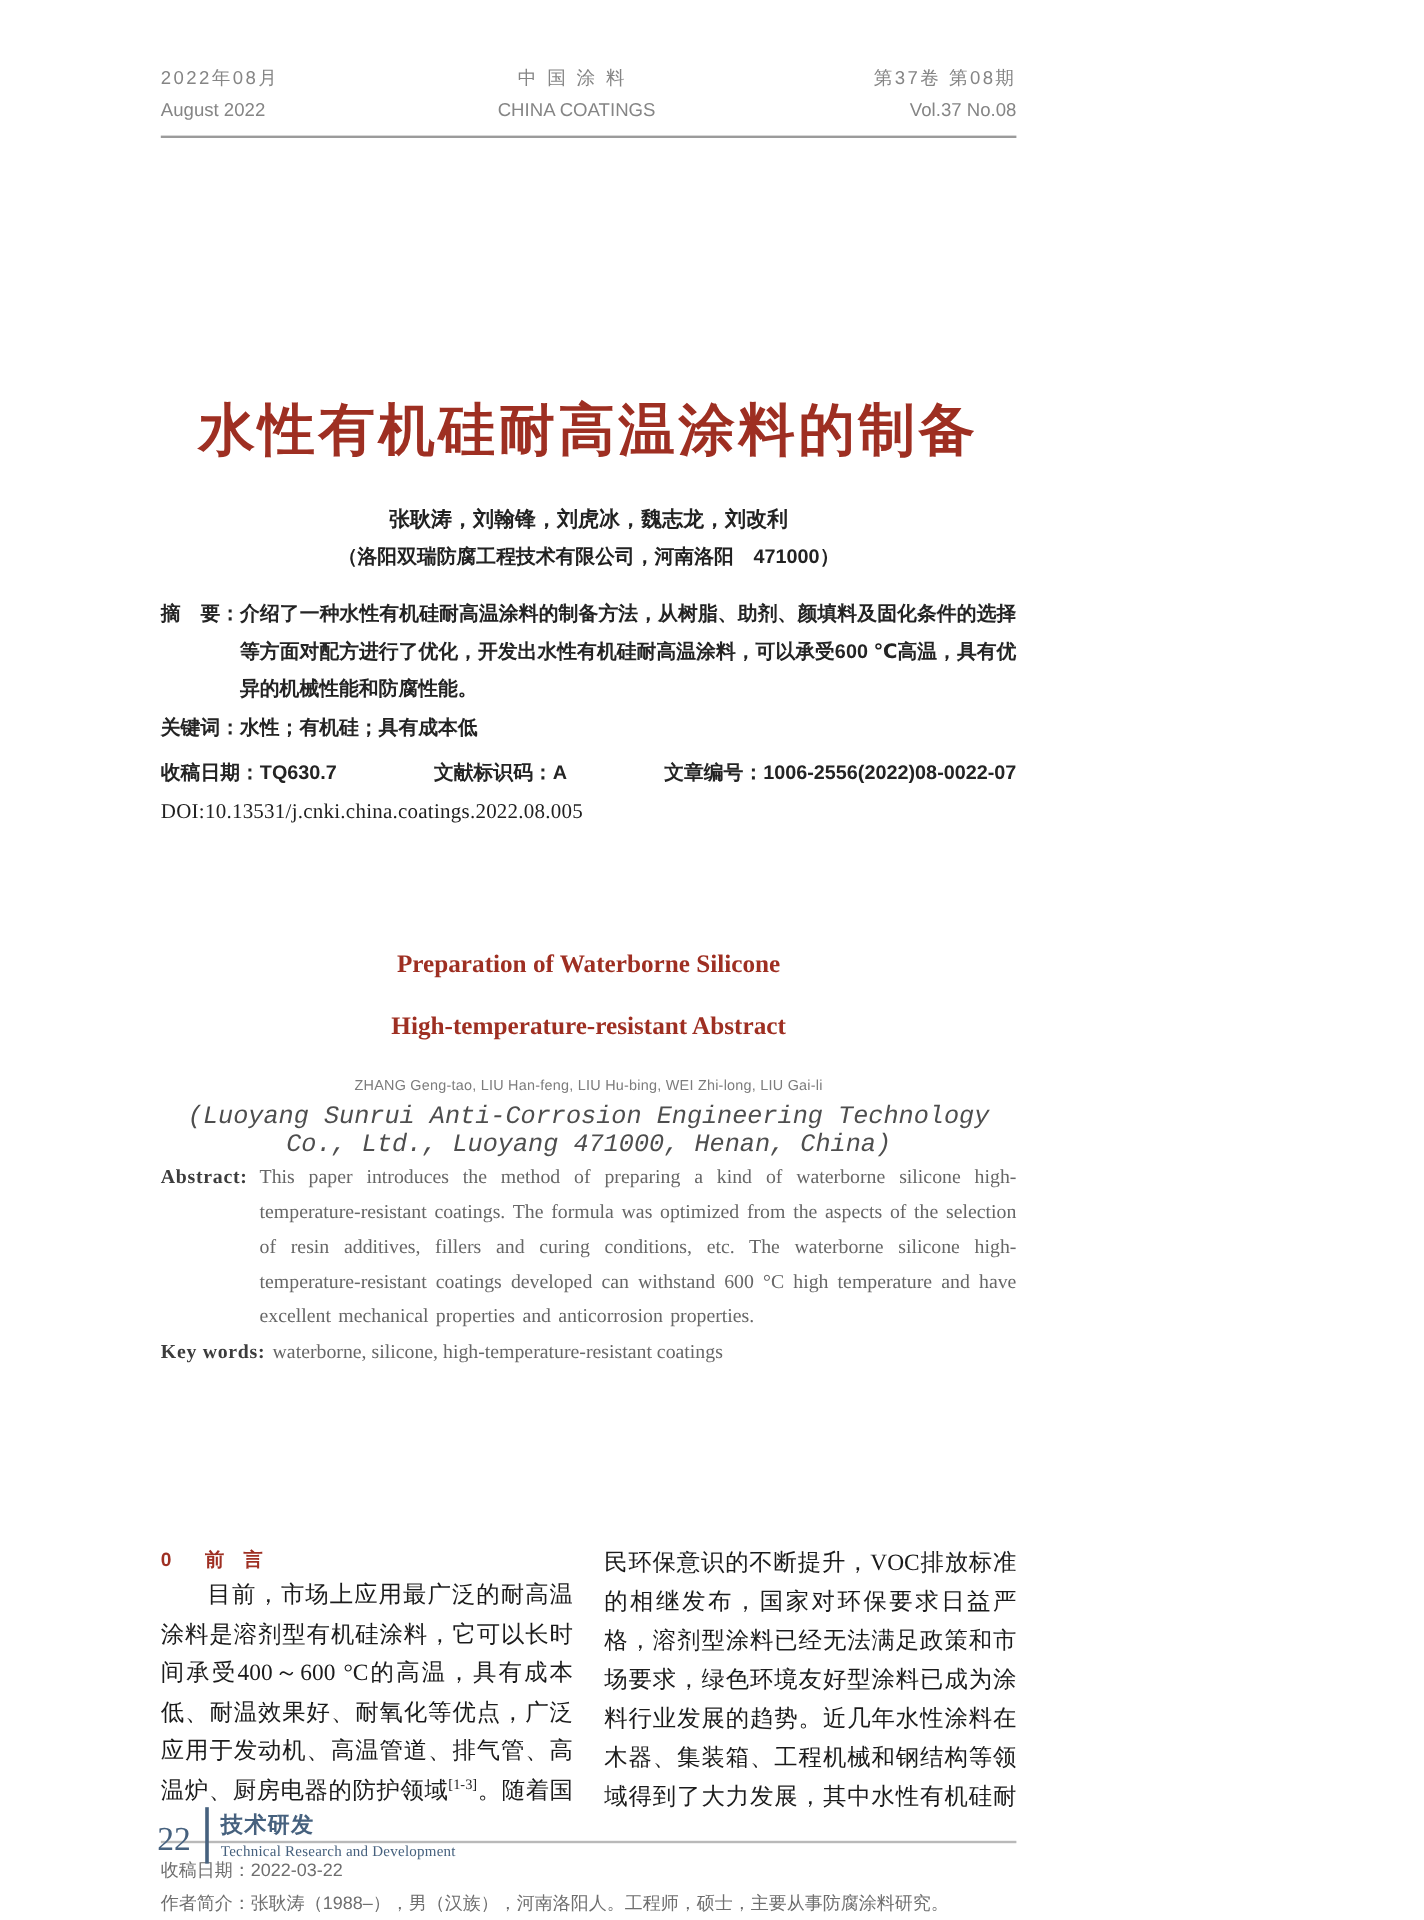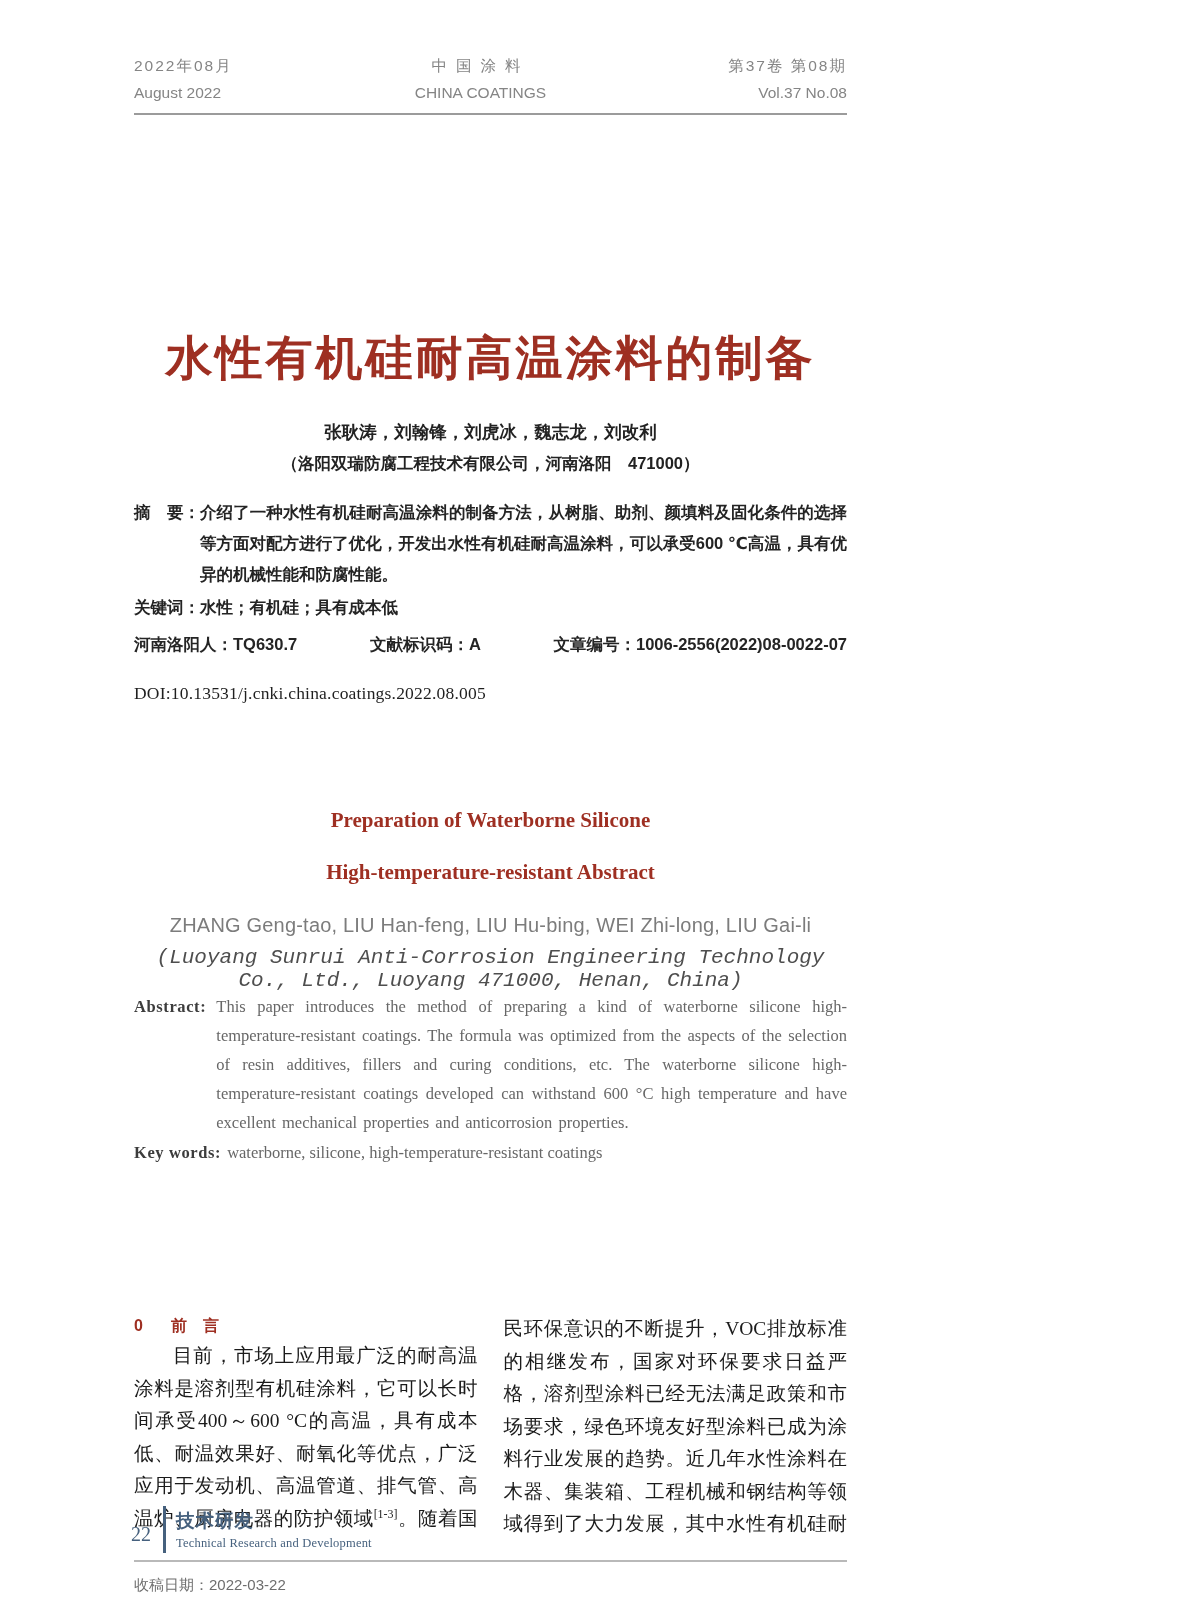"河南洛阳人：TQ630.7" span { text: 河南洛阳人 -> 收稿日期 }
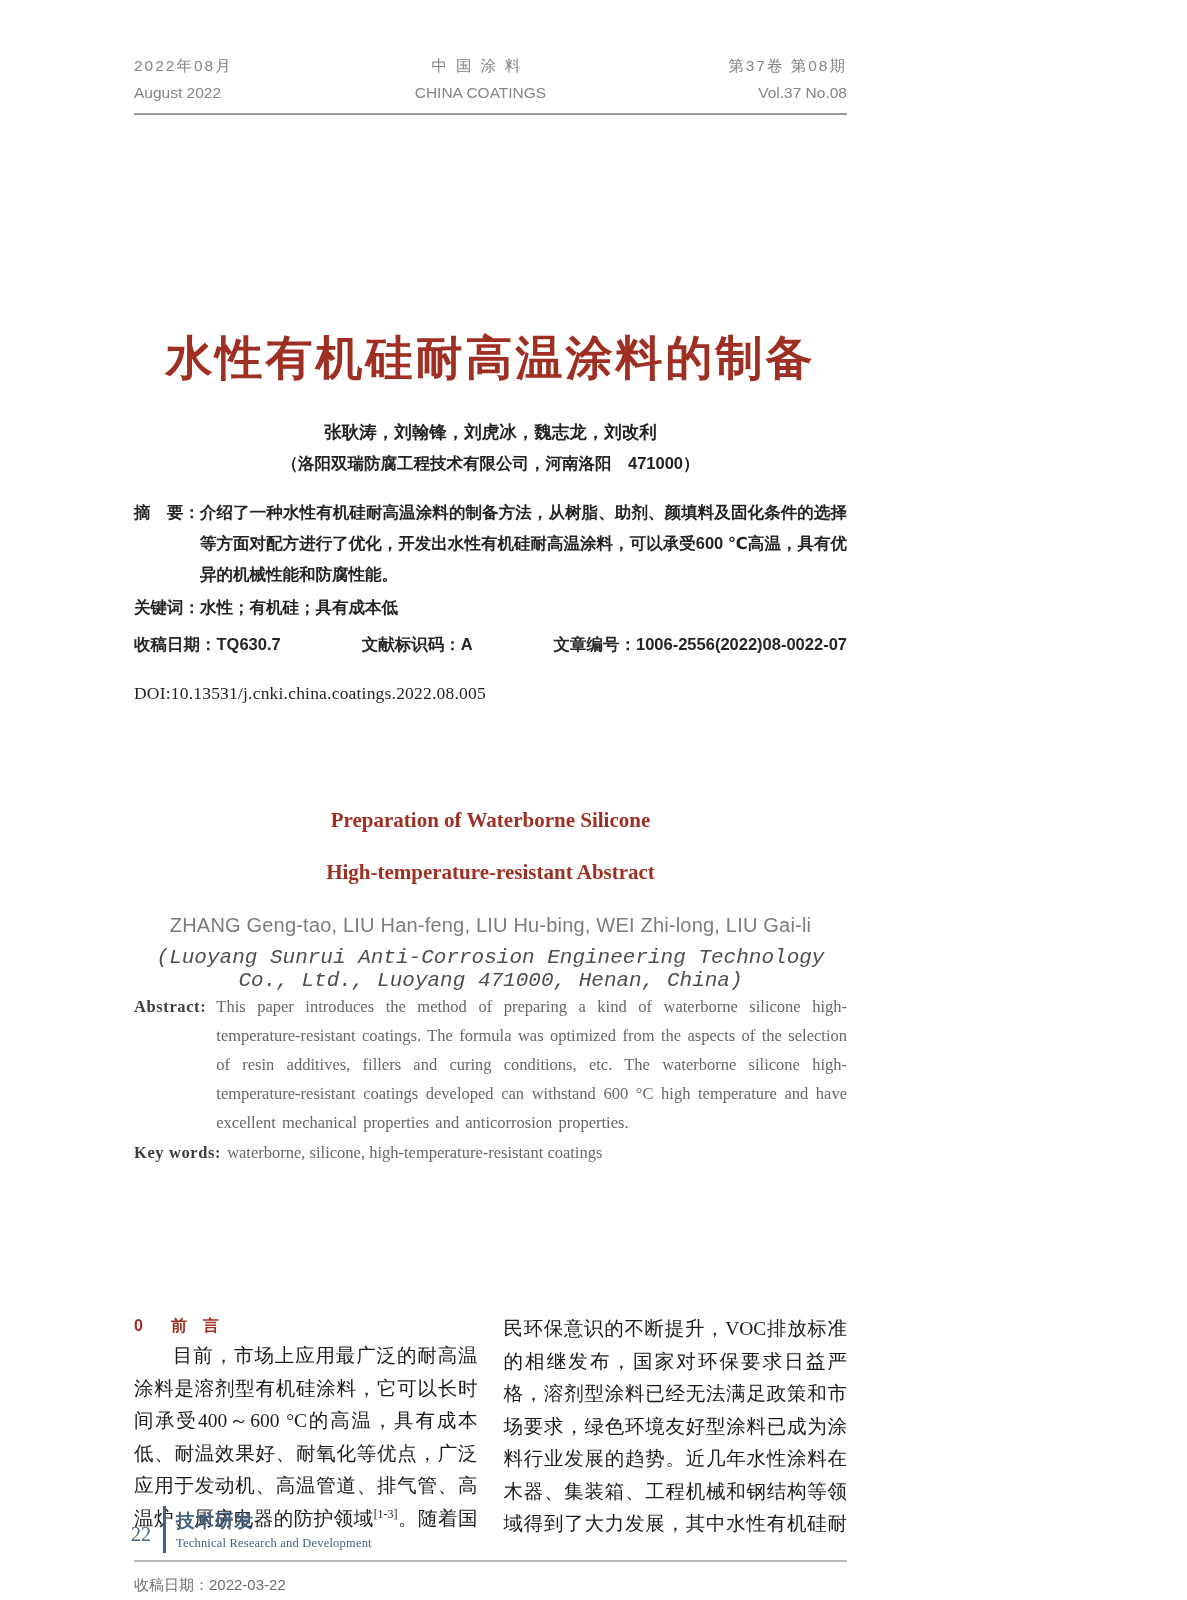"DOI:10.13531/j.cnki.china.coatings.2022." .doi-line { margin-top: 23px -> 6px }
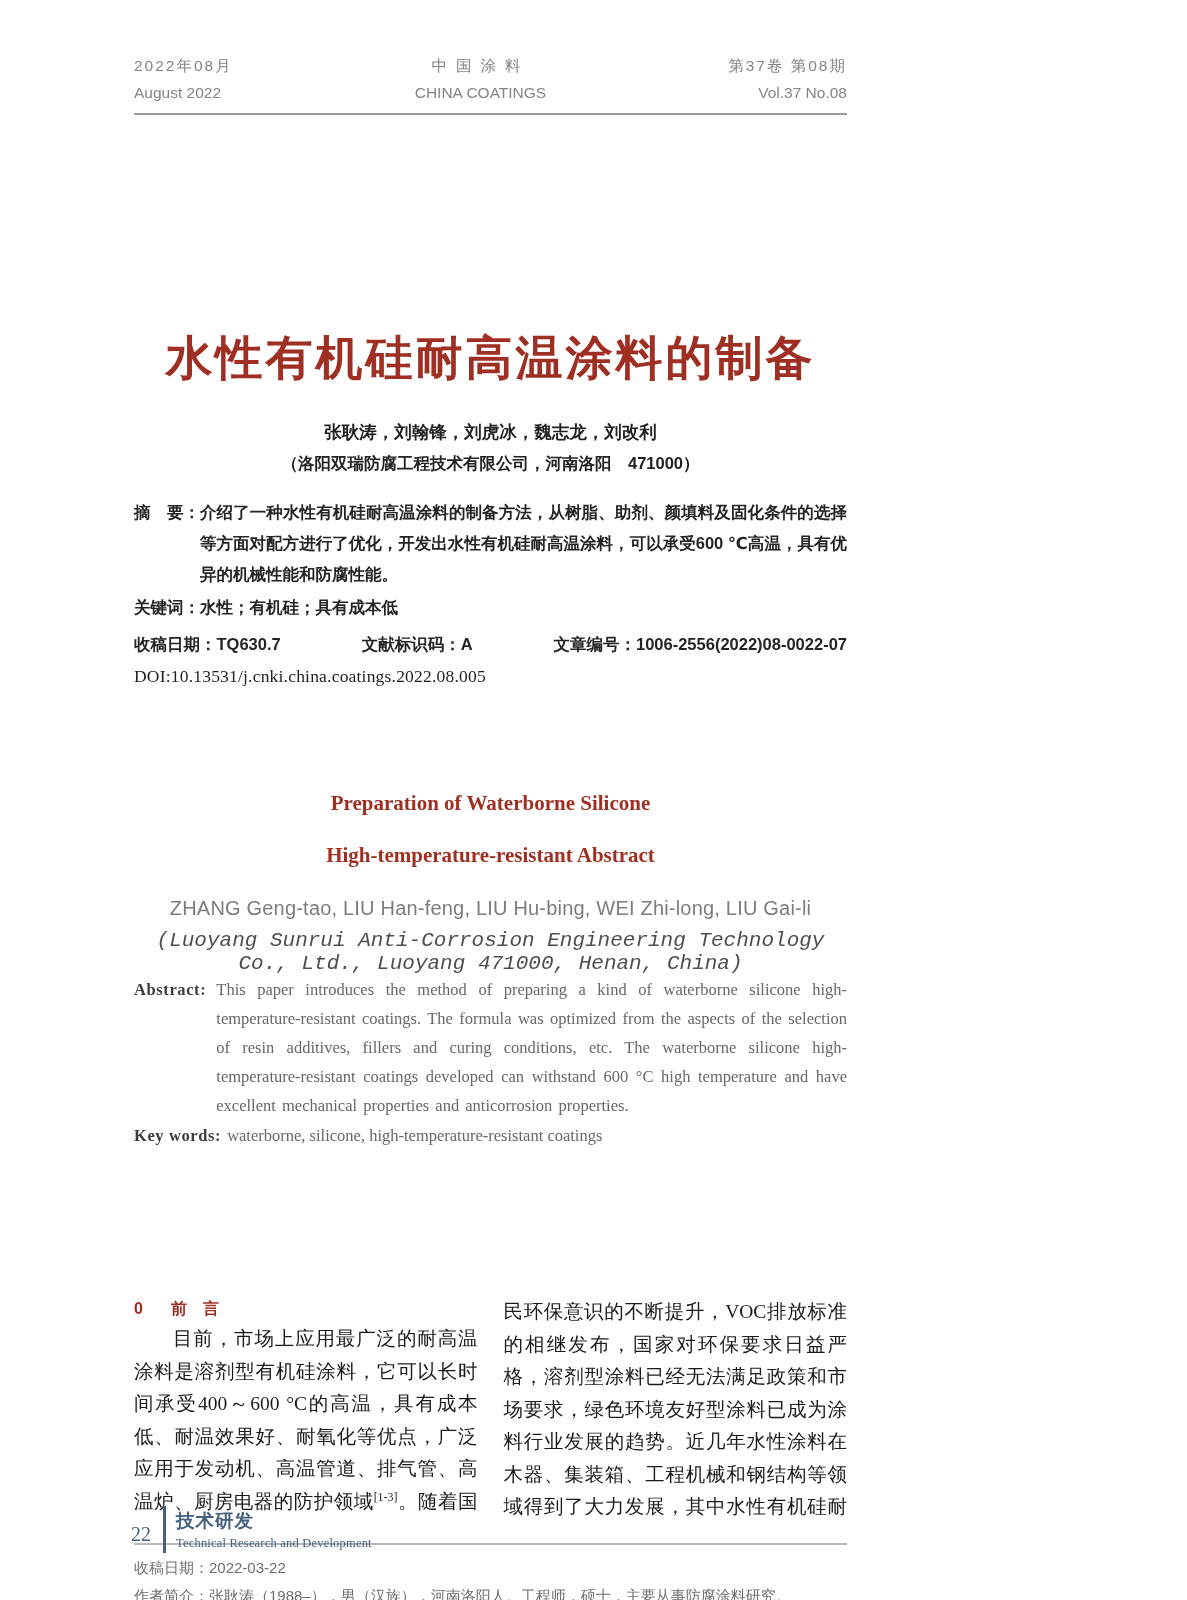"ZHANG Geng-tao, LIU Han-feng, LIU" .authors-en { font-size: 20px -> 12px }
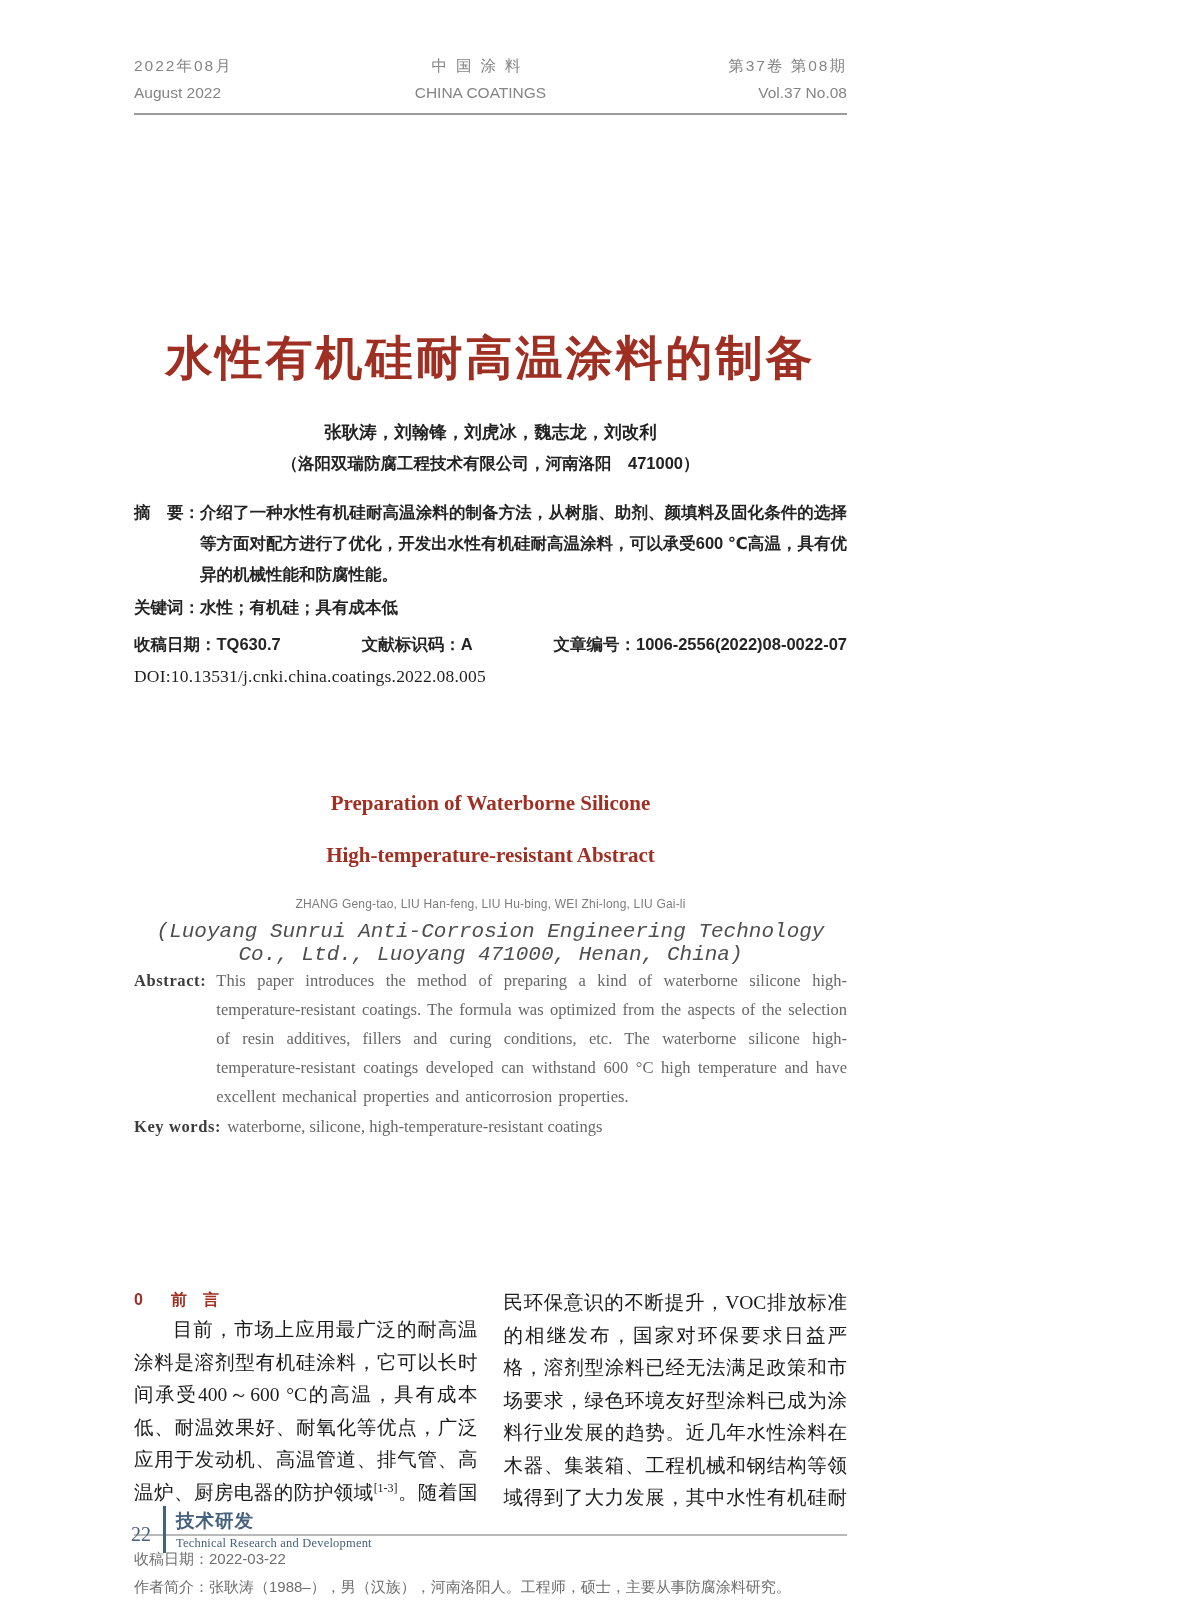"22" .pfooter .pno { font-size: 20px -> 28px }
